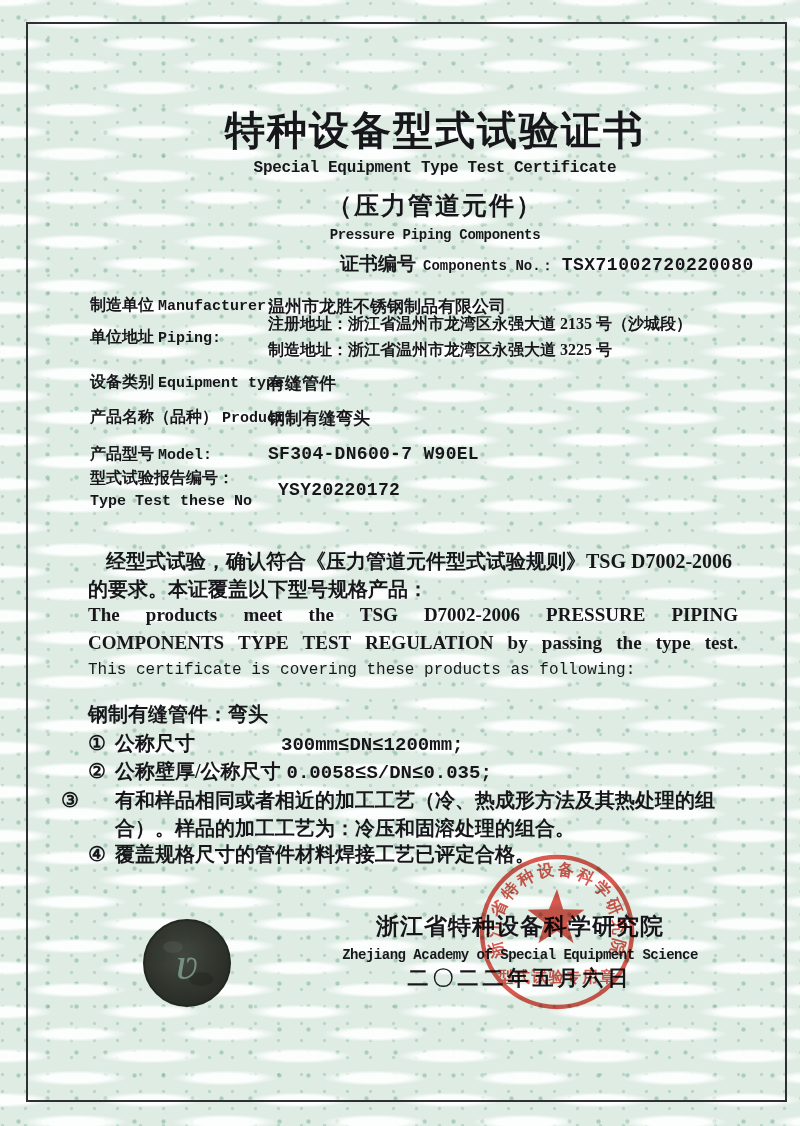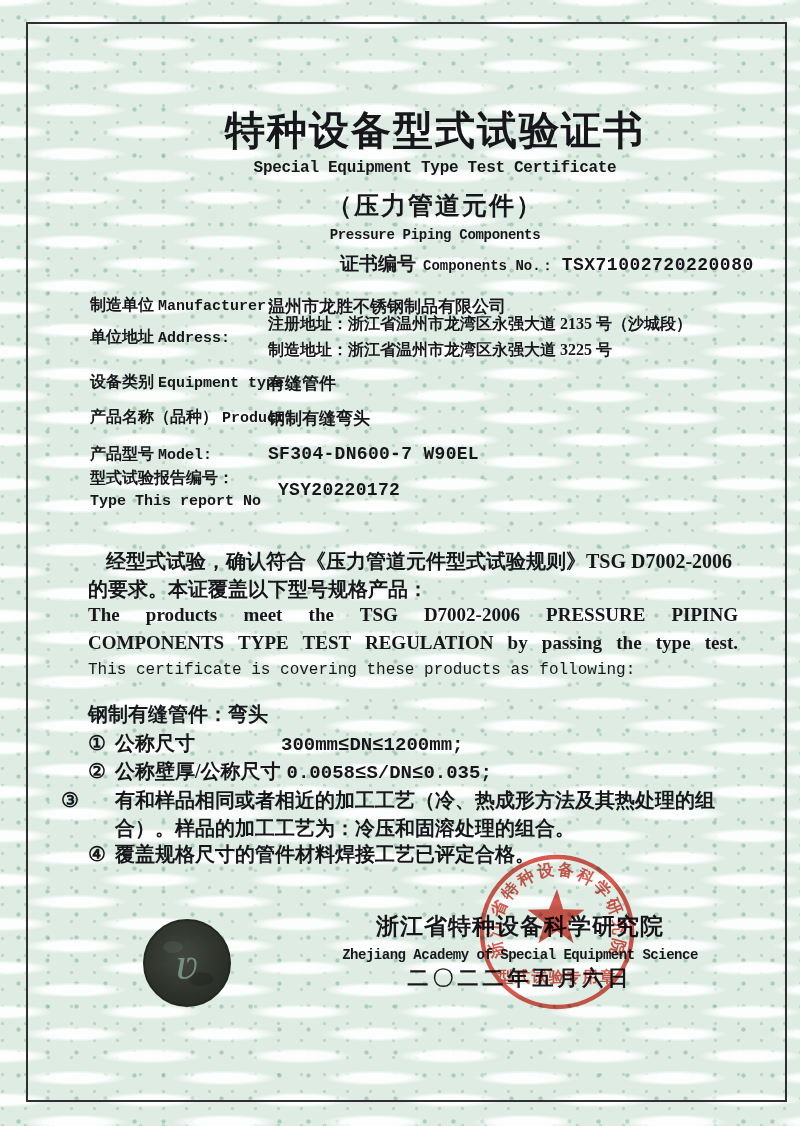"Address:" span.en { text: Address -> Piping }
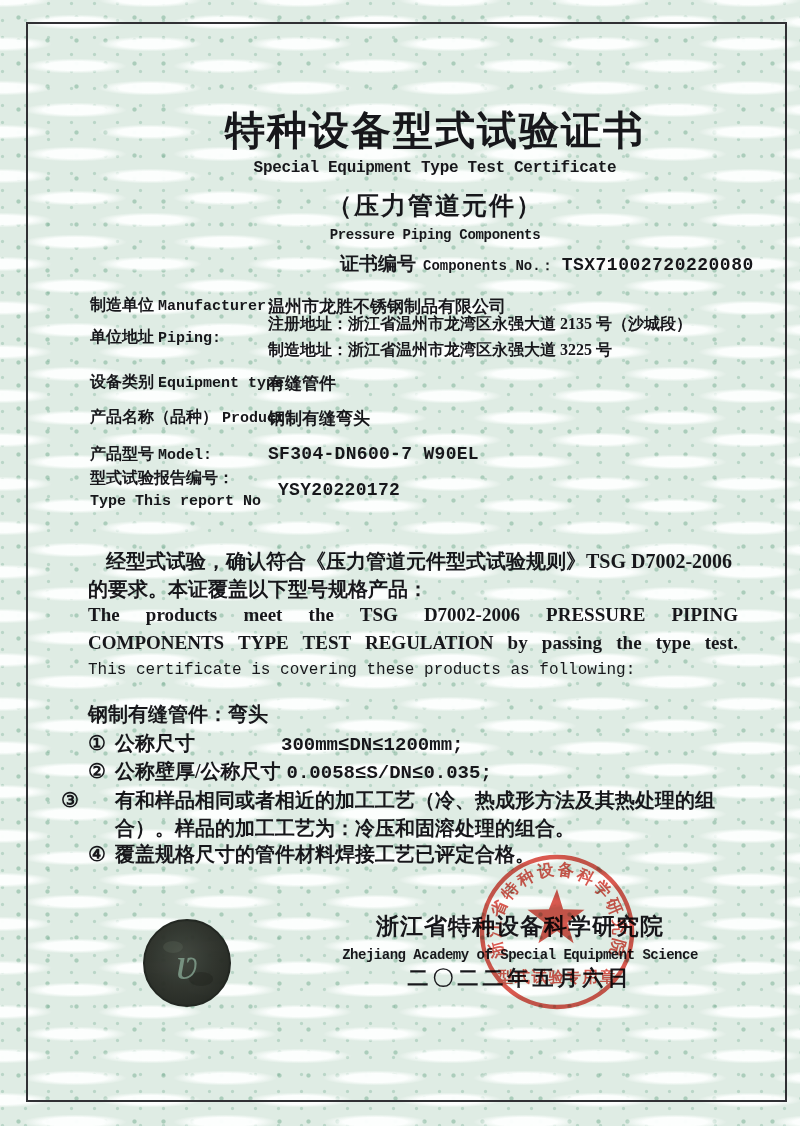"Type This report No" div.abs { text: This report -> Test these }
